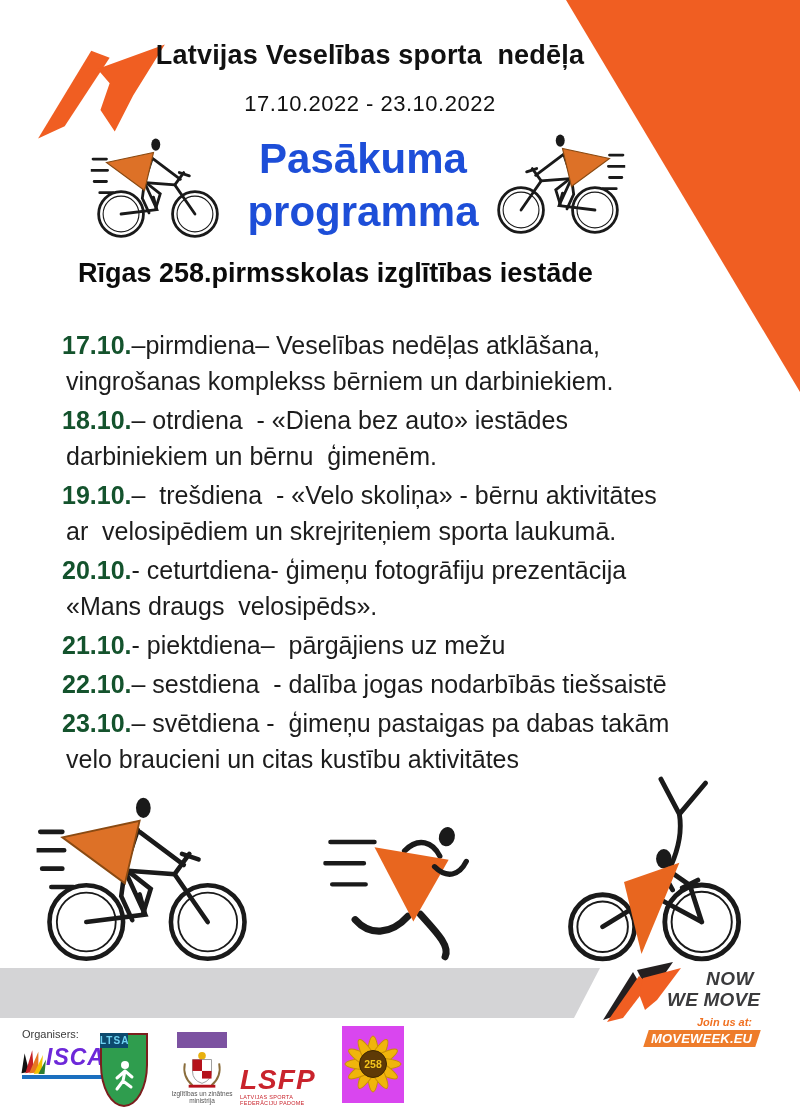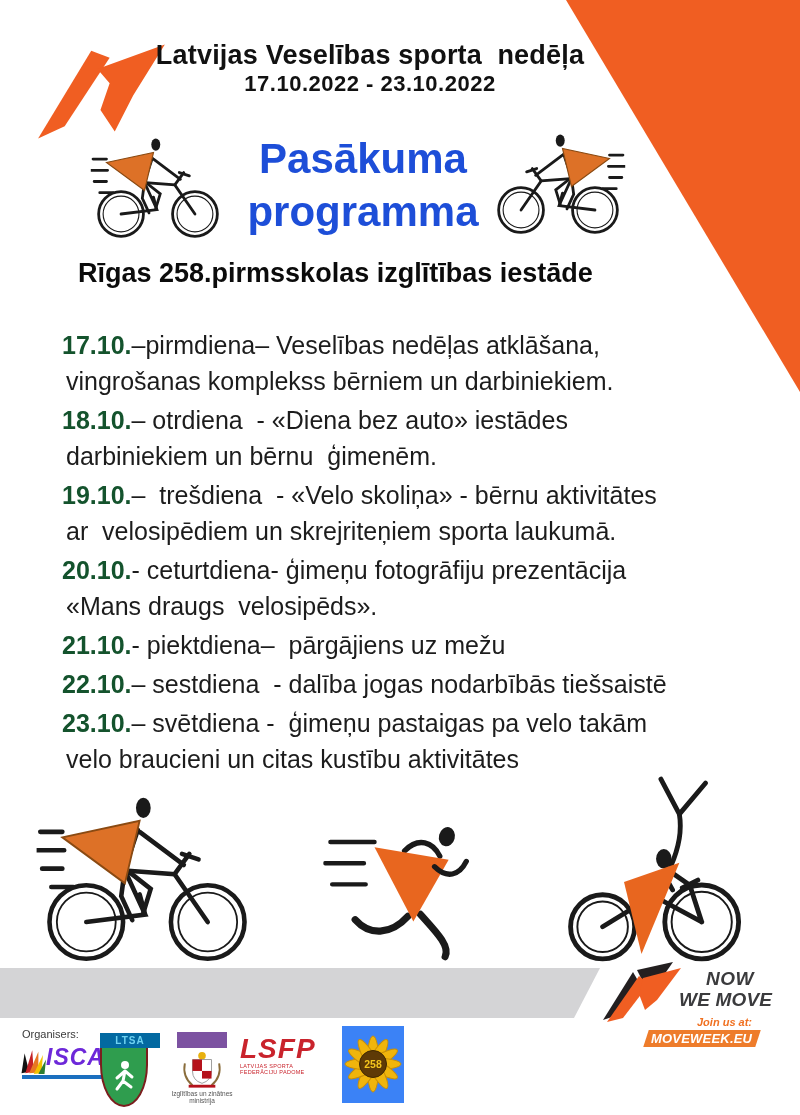"17.10.2022 - 23.10.2022" .date-range { font-weight: bold -> normal; margin-top: none -> 20px }
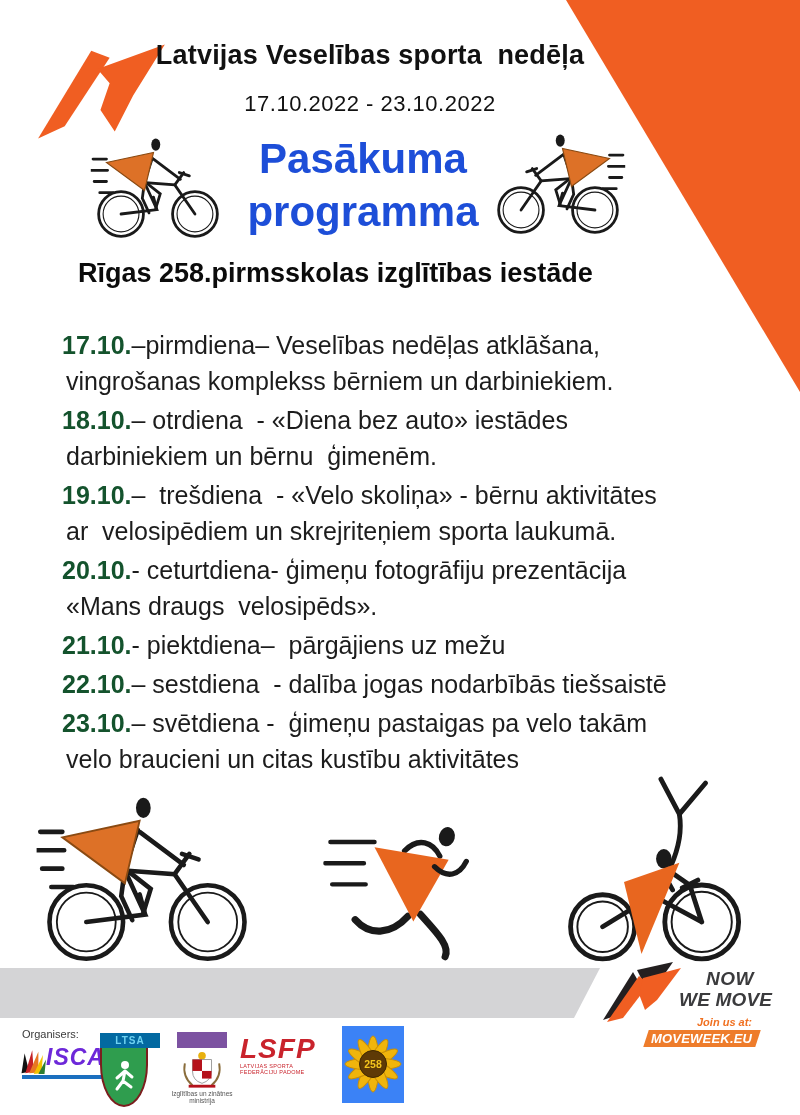"– svētdiena - ģimeņu pastaigas" span { text: velo -> dabas }
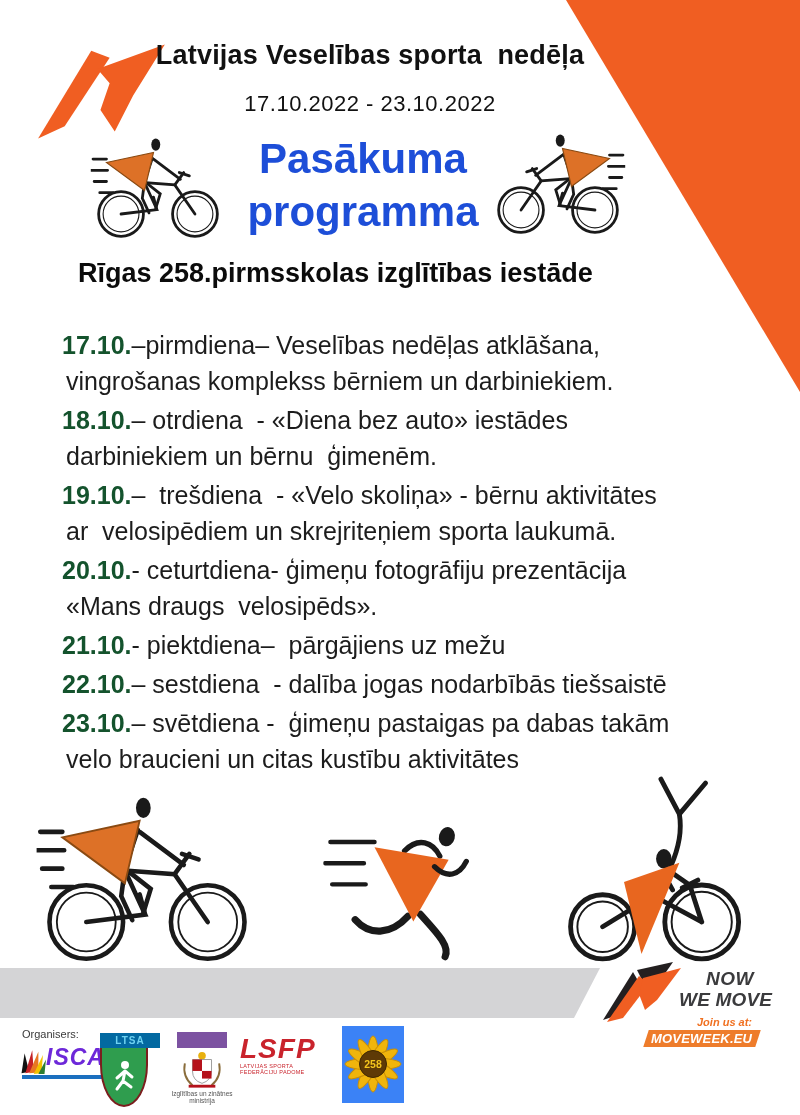"WE MOVE" .nwm2 { margin-left: 12px -> none }
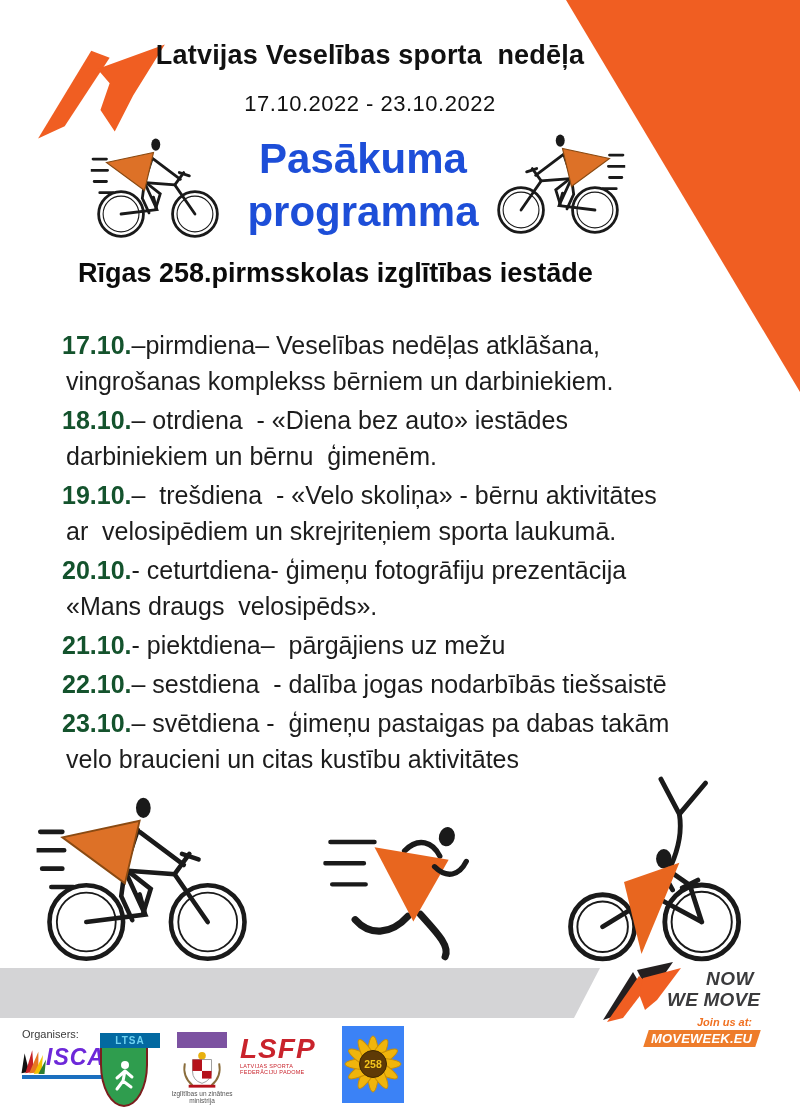"LTSA" .ltsa-banner { background: #0369a1 -> #0c4a6e; width: 60px -> 28px }
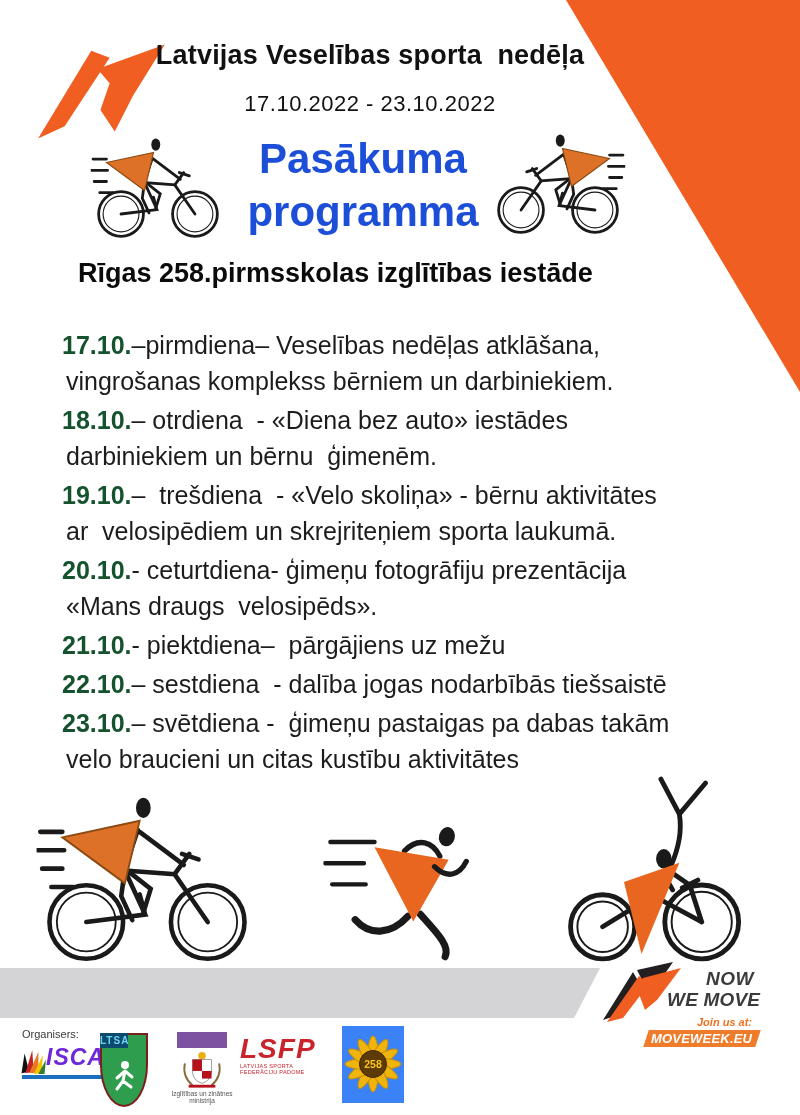"LSFP" .lsfp { top: 1036px -> 1067px }
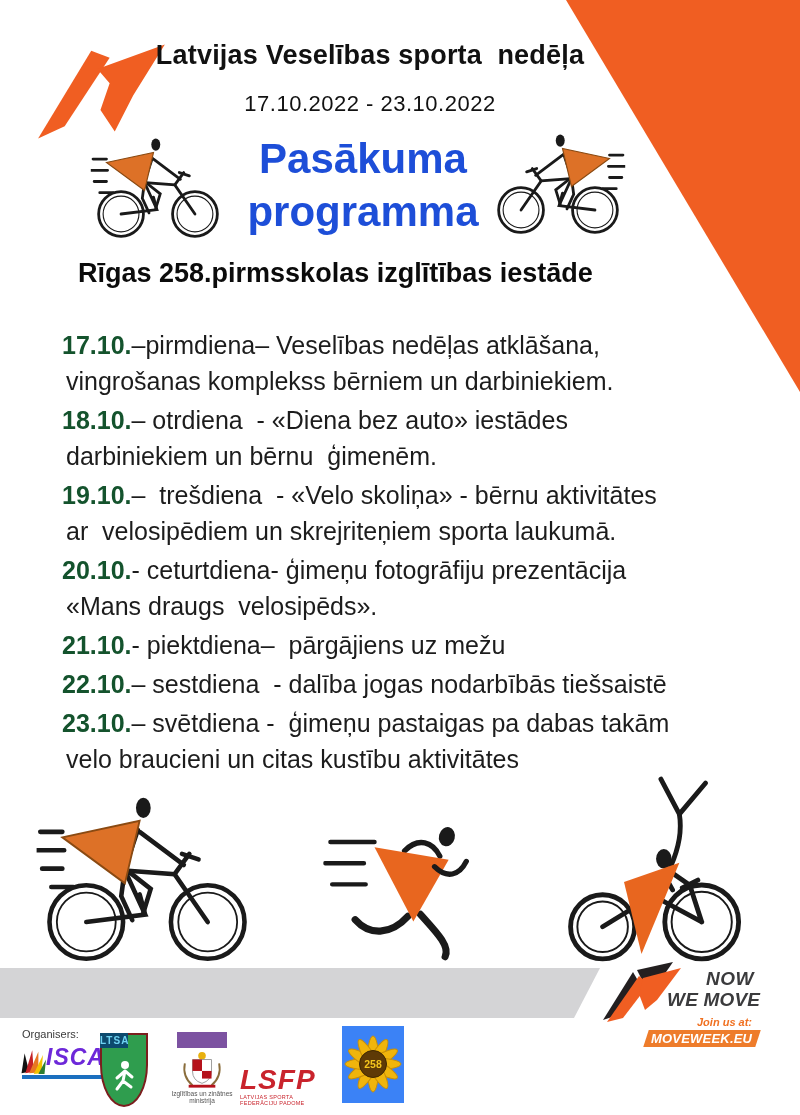"258" .kgarten { background: #3b82f6 -> #d946ef }
